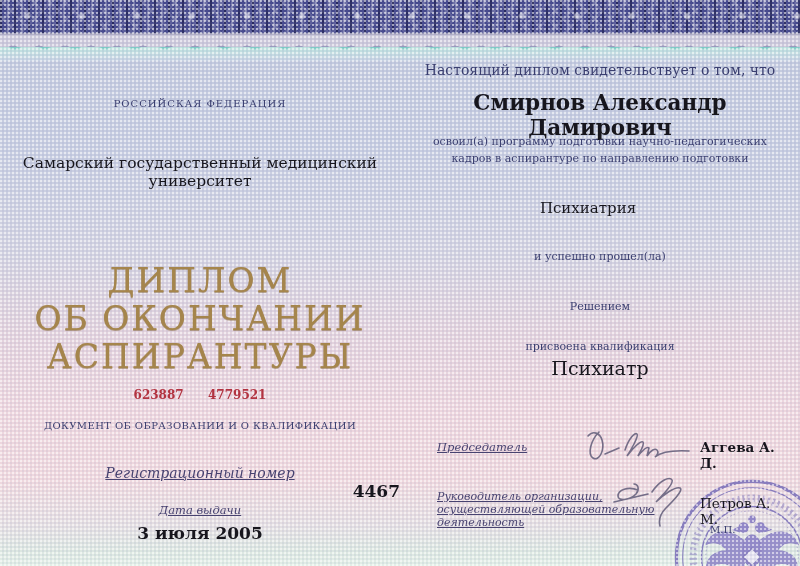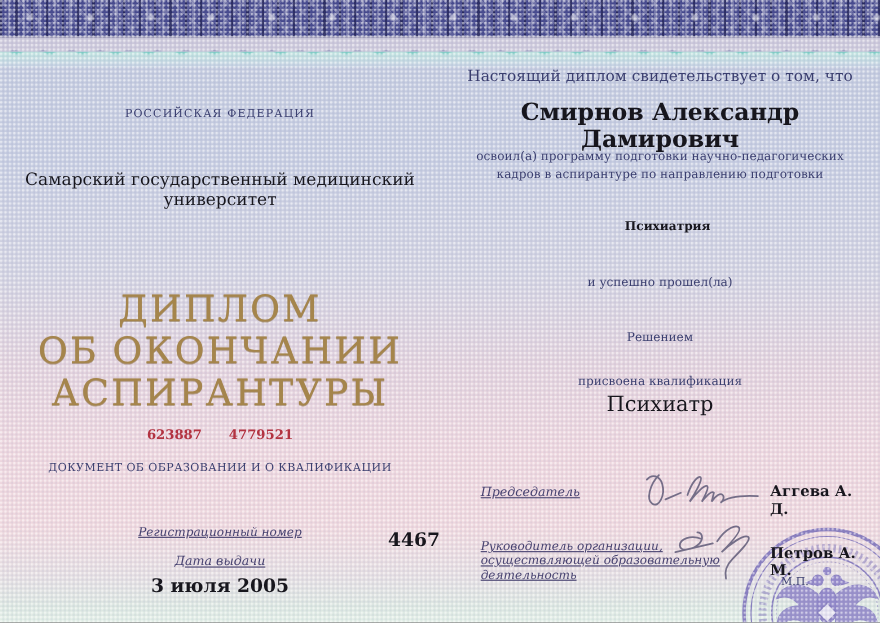"Психиатрия" div.abs { font-size: 11px -> 15px; font-weight: bold -> normal; left: 427px -> 408px }
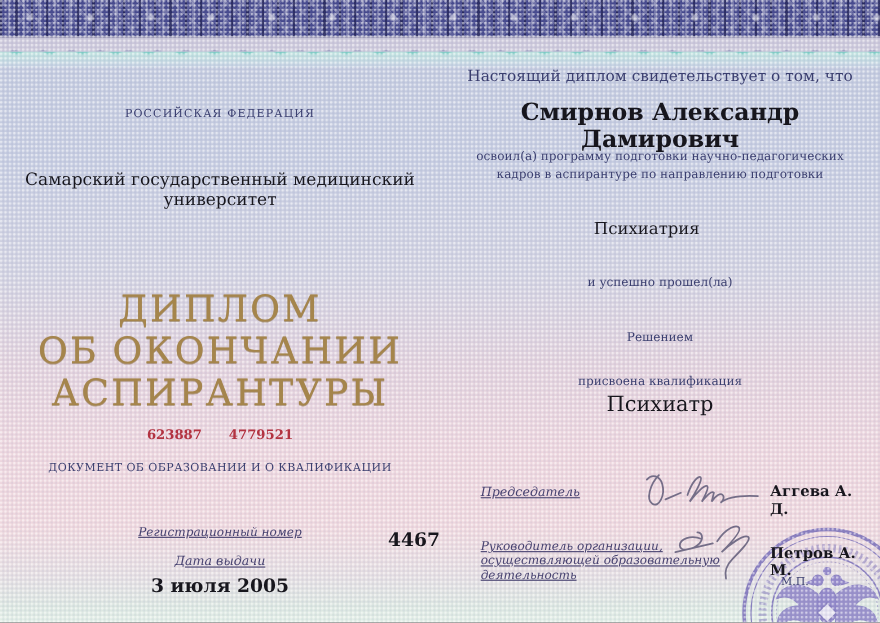"Регистрационный номер" div.abs { font-size: 11px -> 14px; margin-top: 12px -> none }
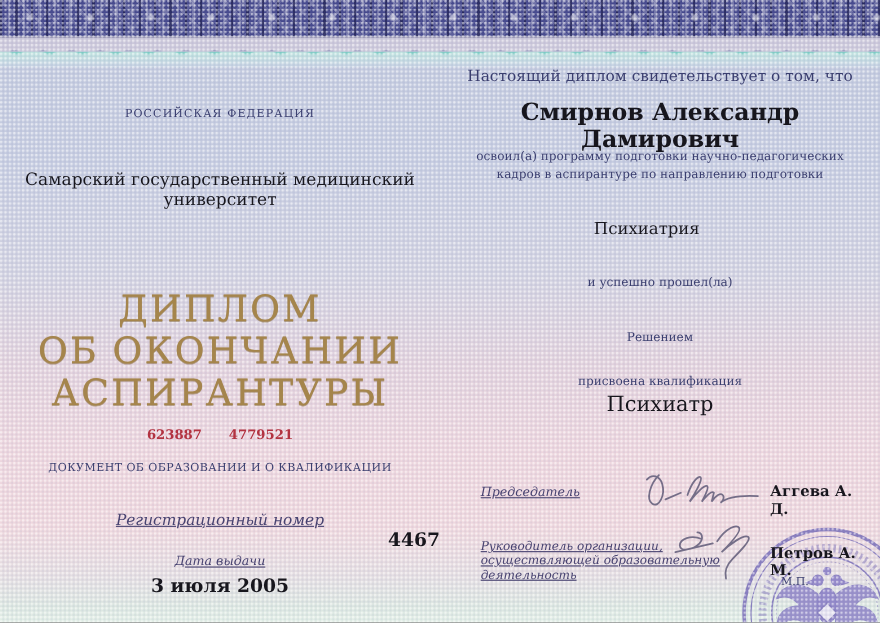"Петров А. М." div.abs { font-weight: bold -> normal }
